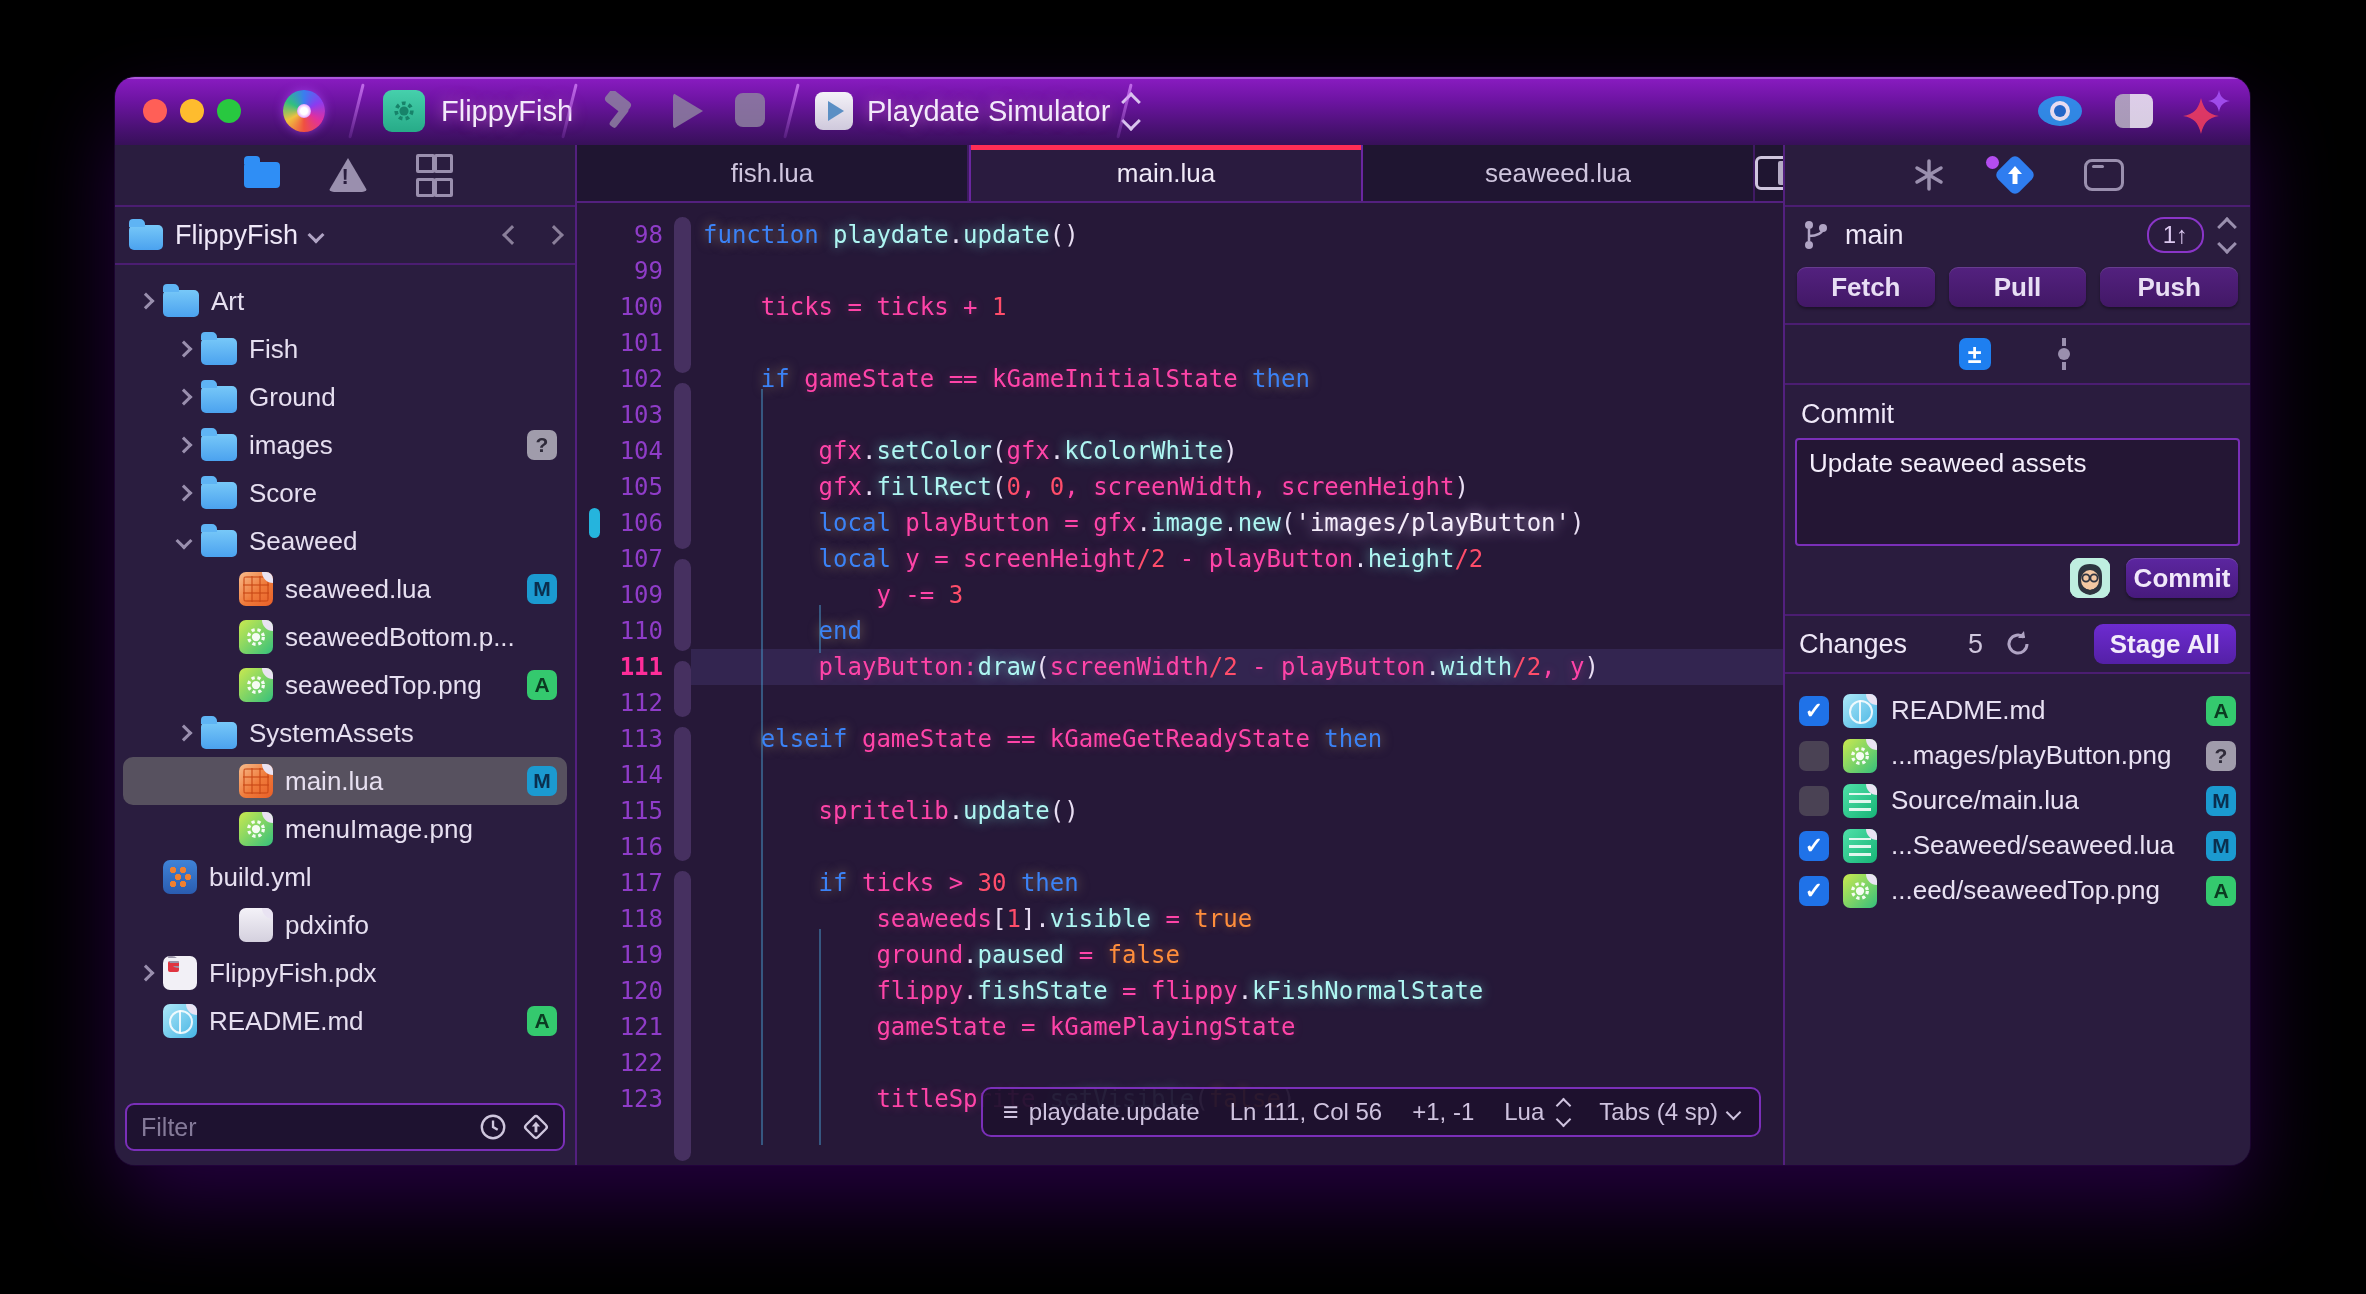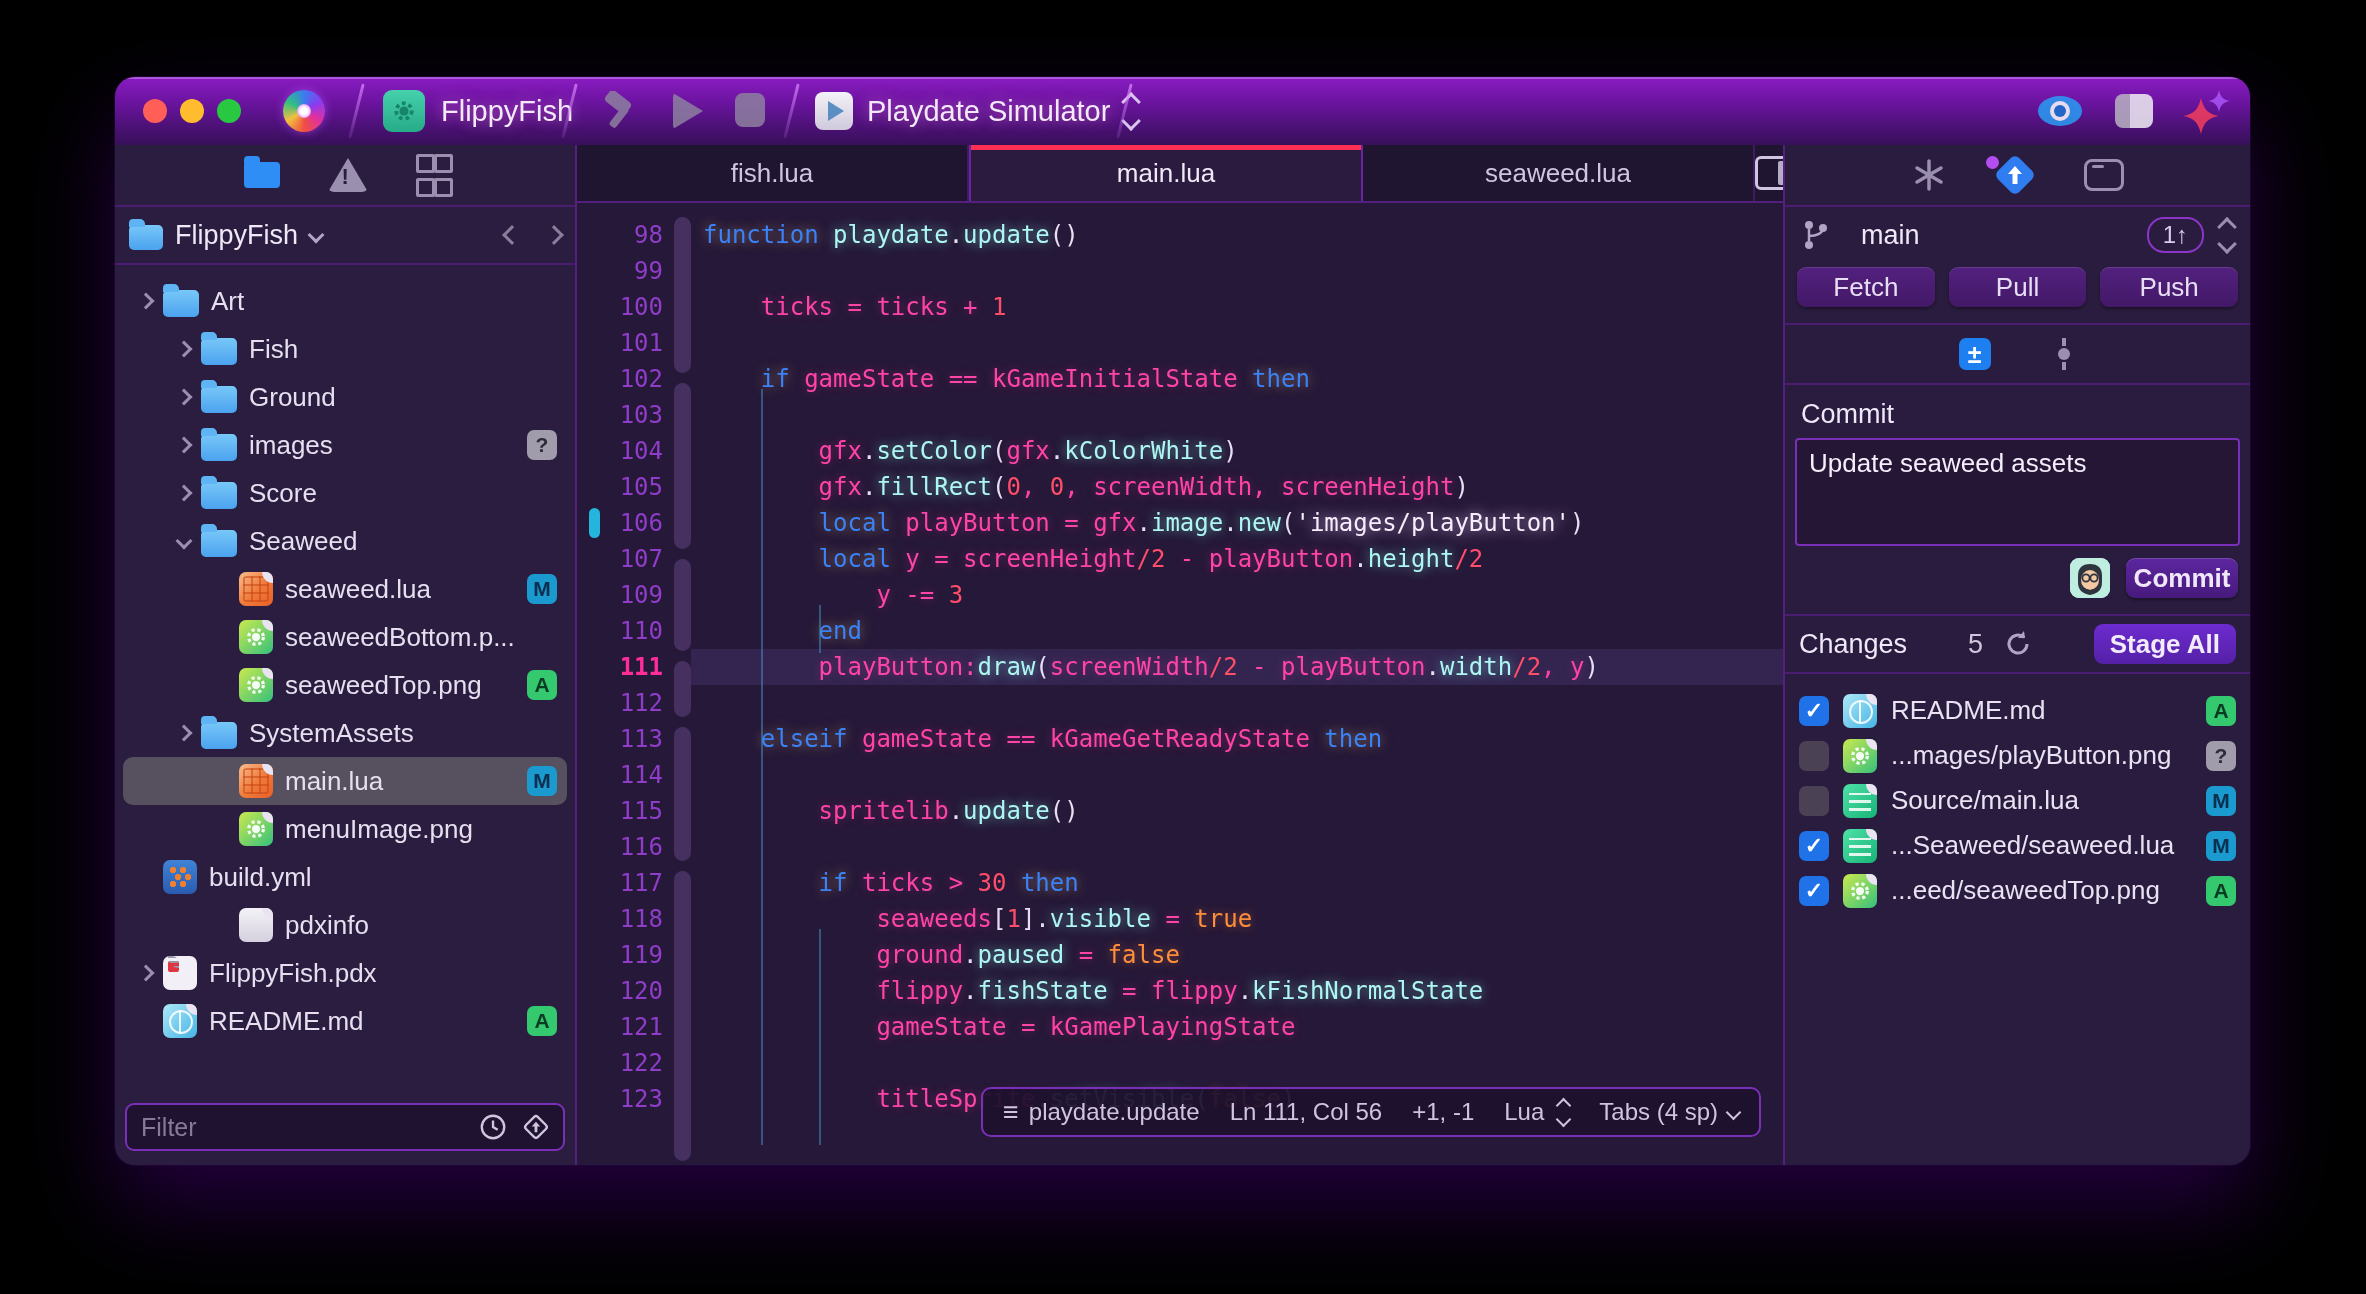"main" .branchrow { gap: 30px -> 14px }
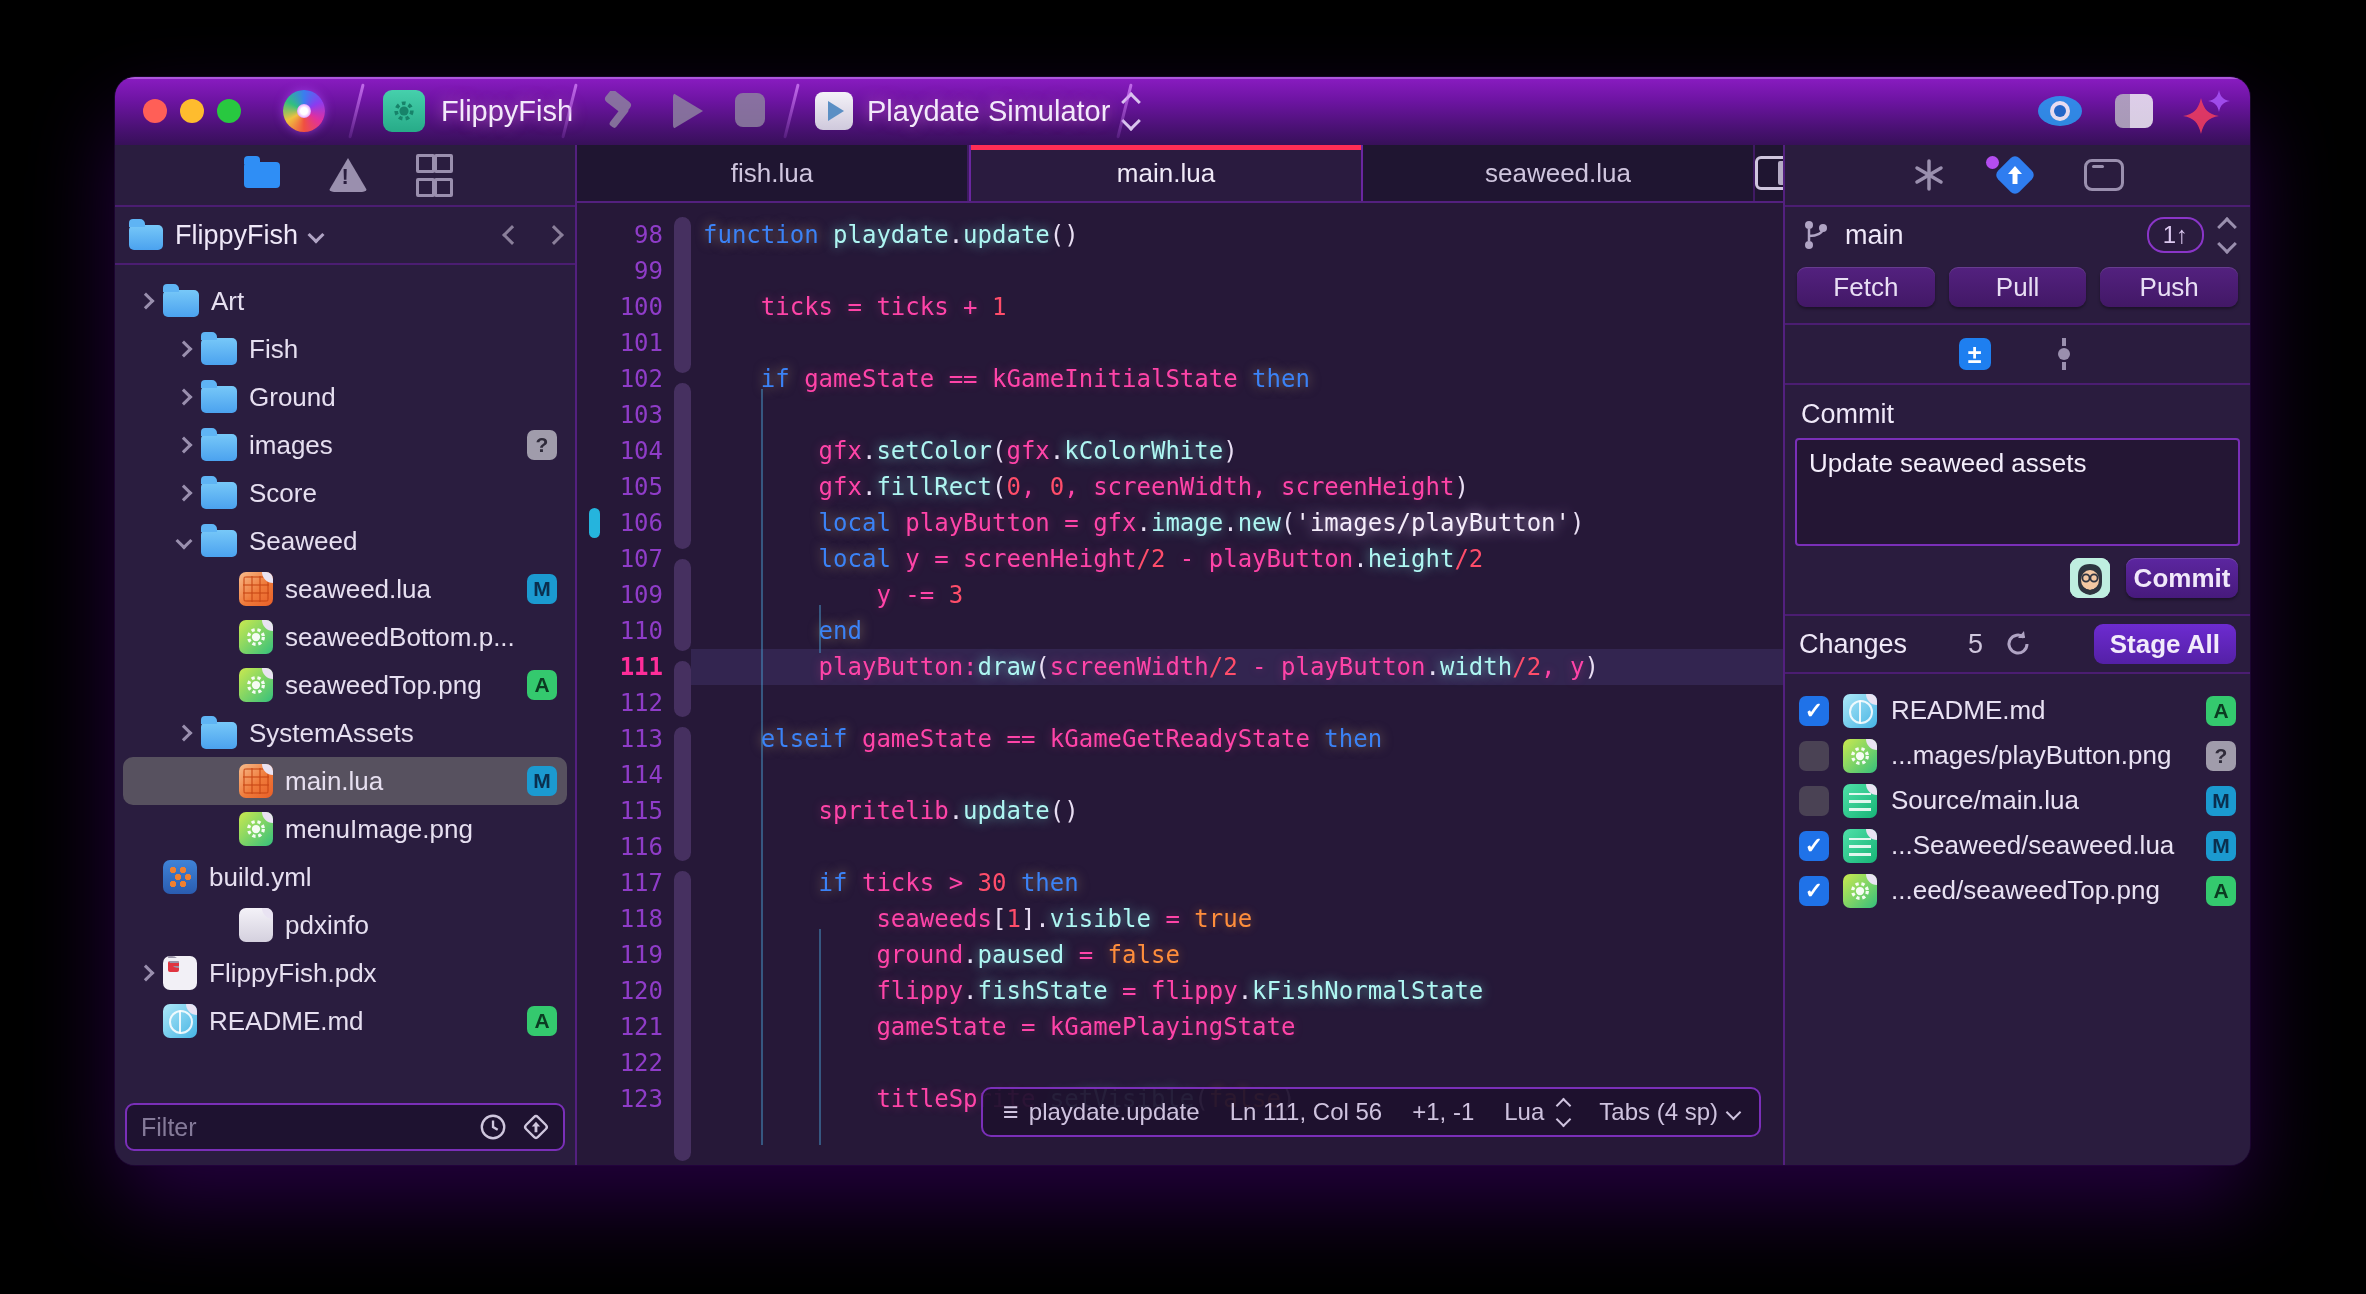"Fetch" .pbtn { font-weight: 400 -> 700 }
